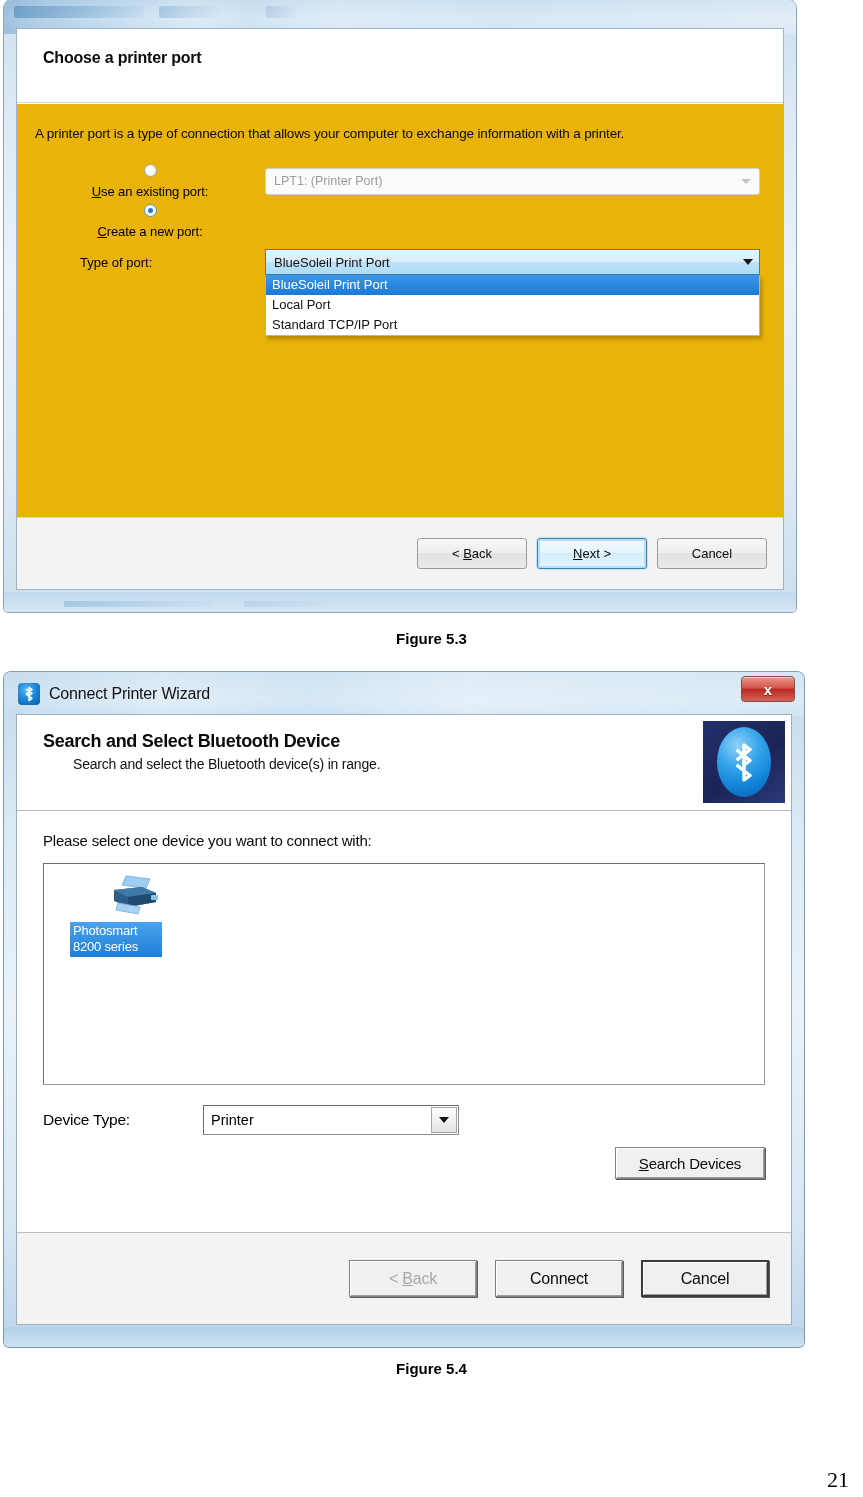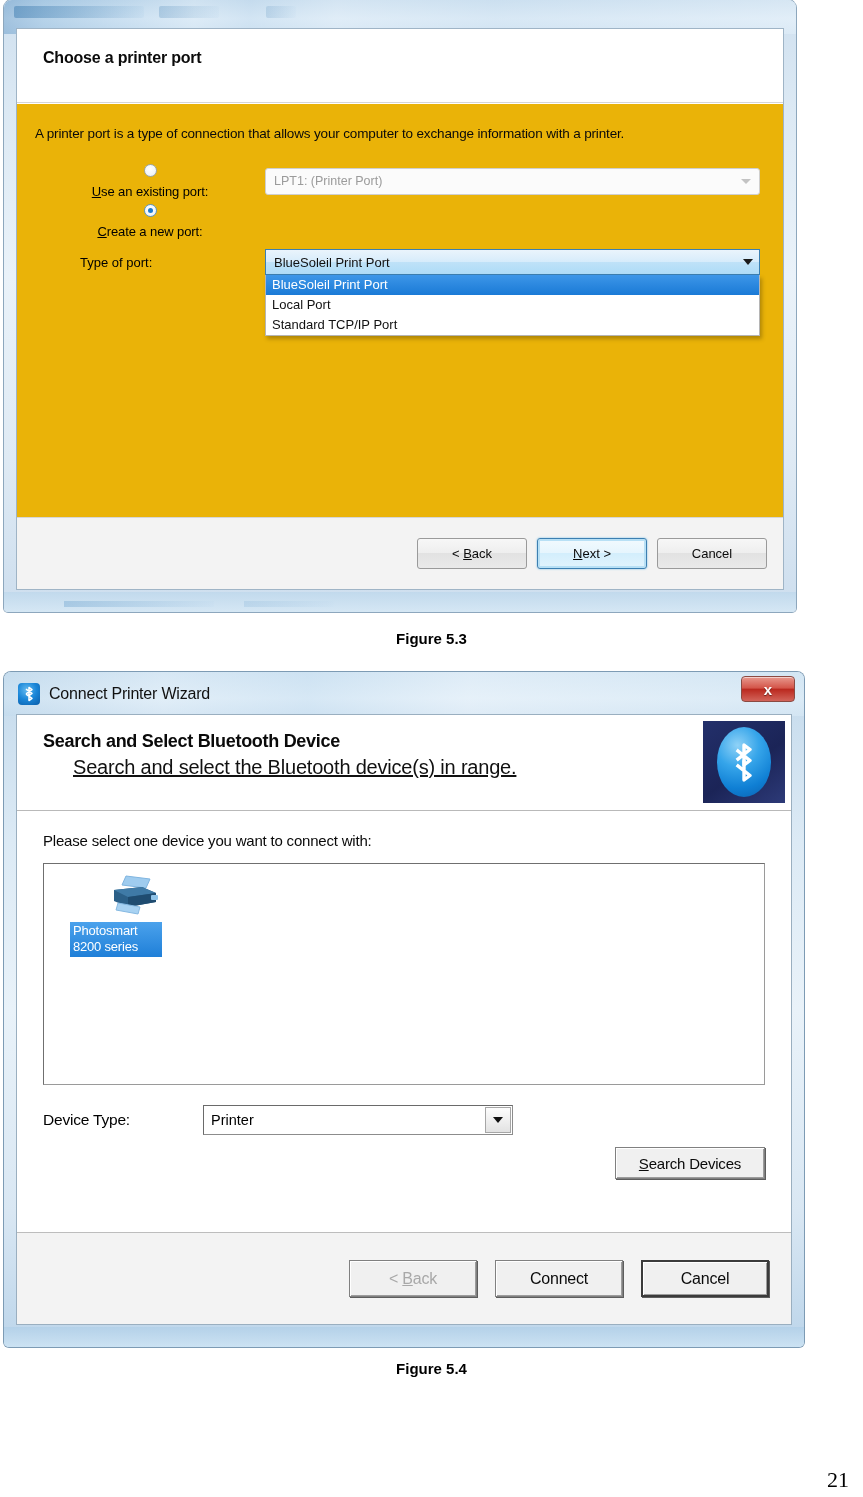"Search and select the Bluetooth" .cpw-head p { font-size: 20px -> 14px; text-decoration: underline -> none }
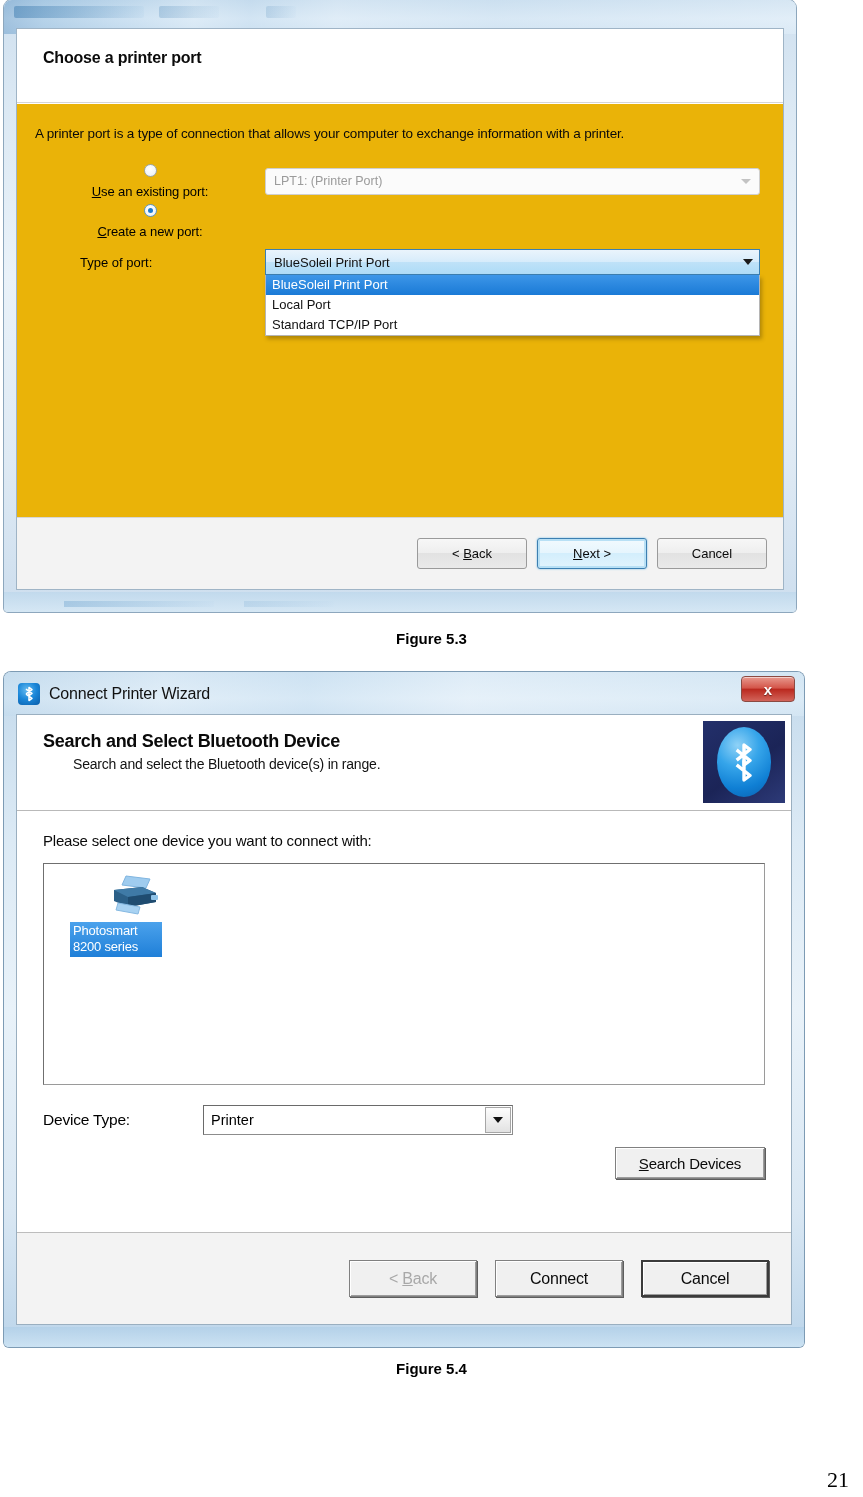"Printer" .combo-cls { width: 310px -> 256px }
